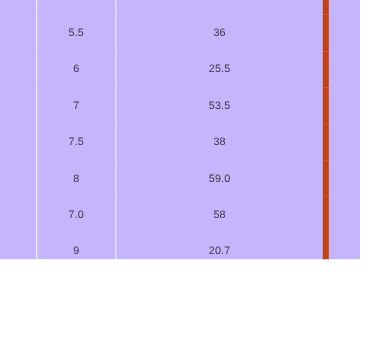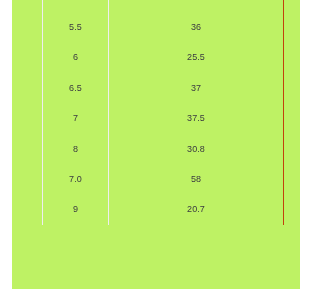"5.5" #screen { background: #bef264 -> #c4b5fd; height: 289px -> 216px; margin-left: 12px -> none }
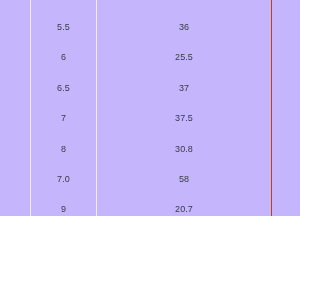"36" .size-table td.col-eu { border-right: 1px solid #c2410c -> 5px solid #c2410c }
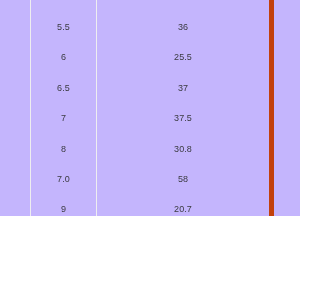"6.5" tr { html: <tr> <td>6.5</td> <td>37</td> </tr> -> none }
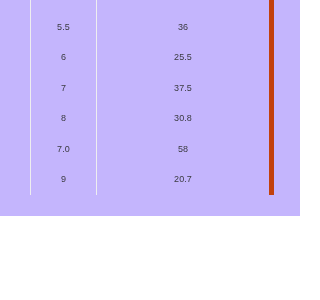"37.5" td.col-eu { text: 37.5 -> 53.5 }
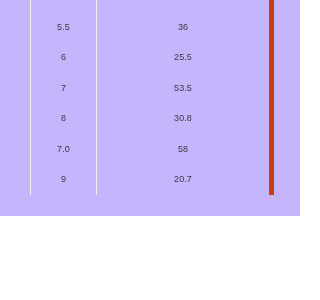"7.5" tr { html: none -> <tr> <td>7.5</td> <td>38</td> </tr> }
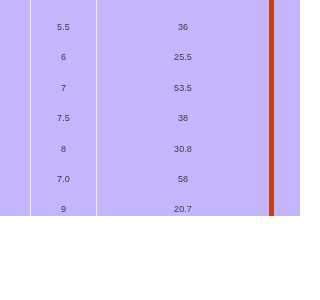"30.8" td.col-eu { text: 30.8 -> 59.0 }
